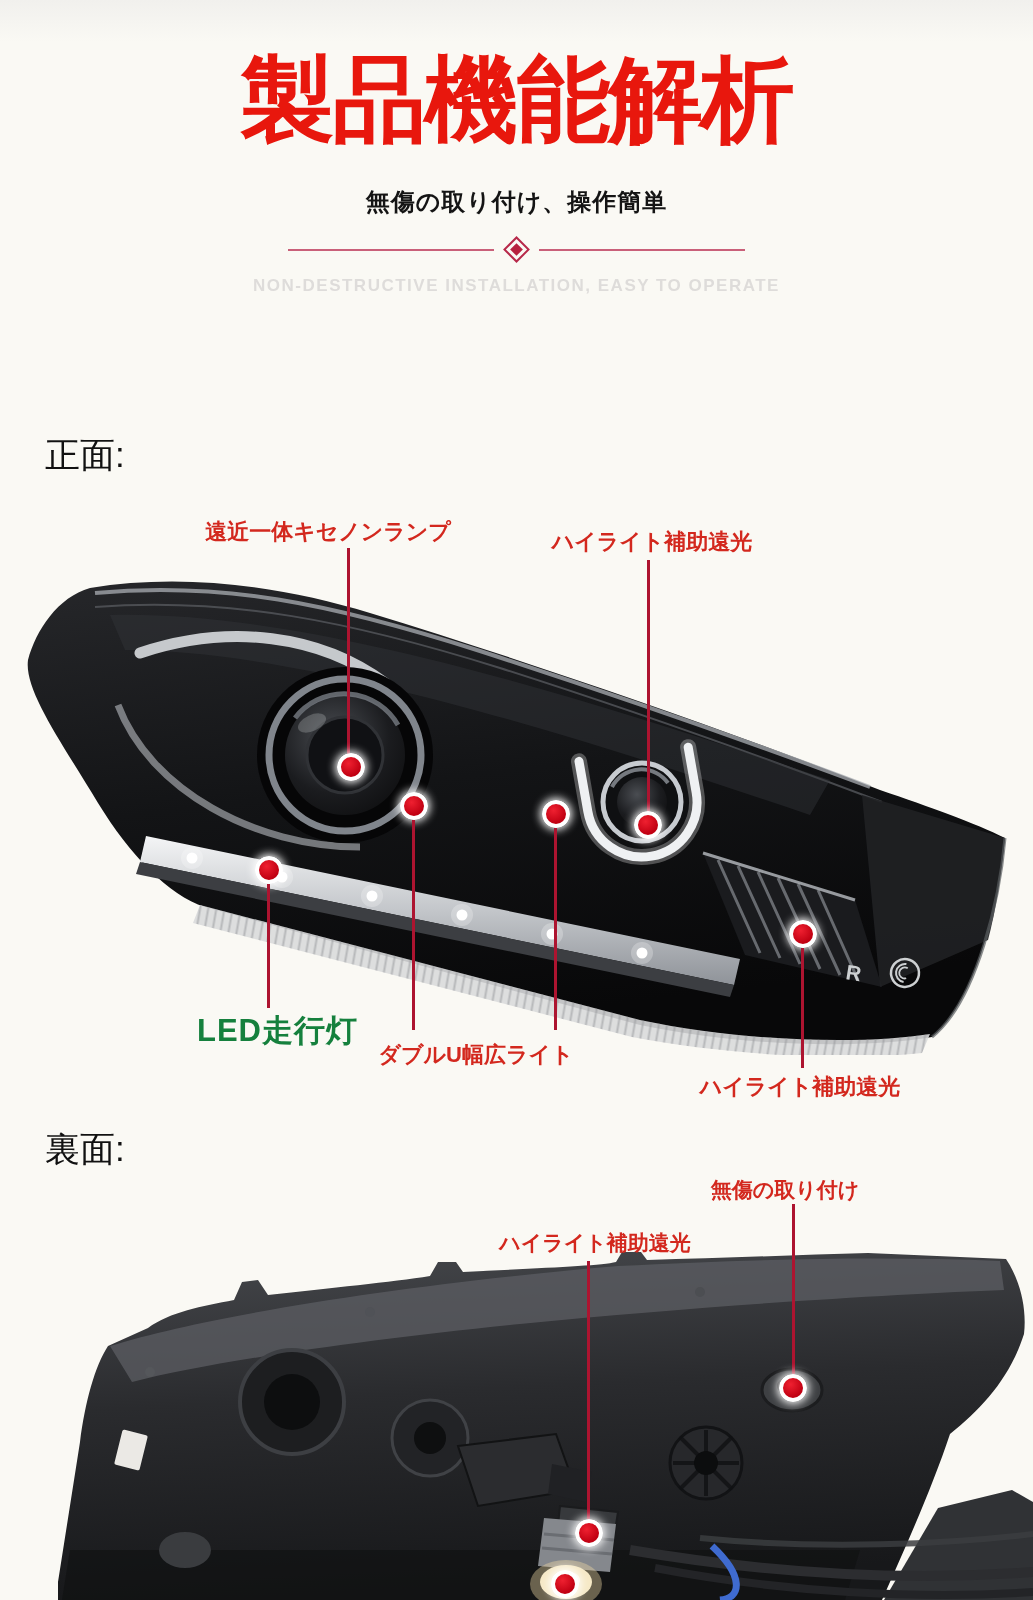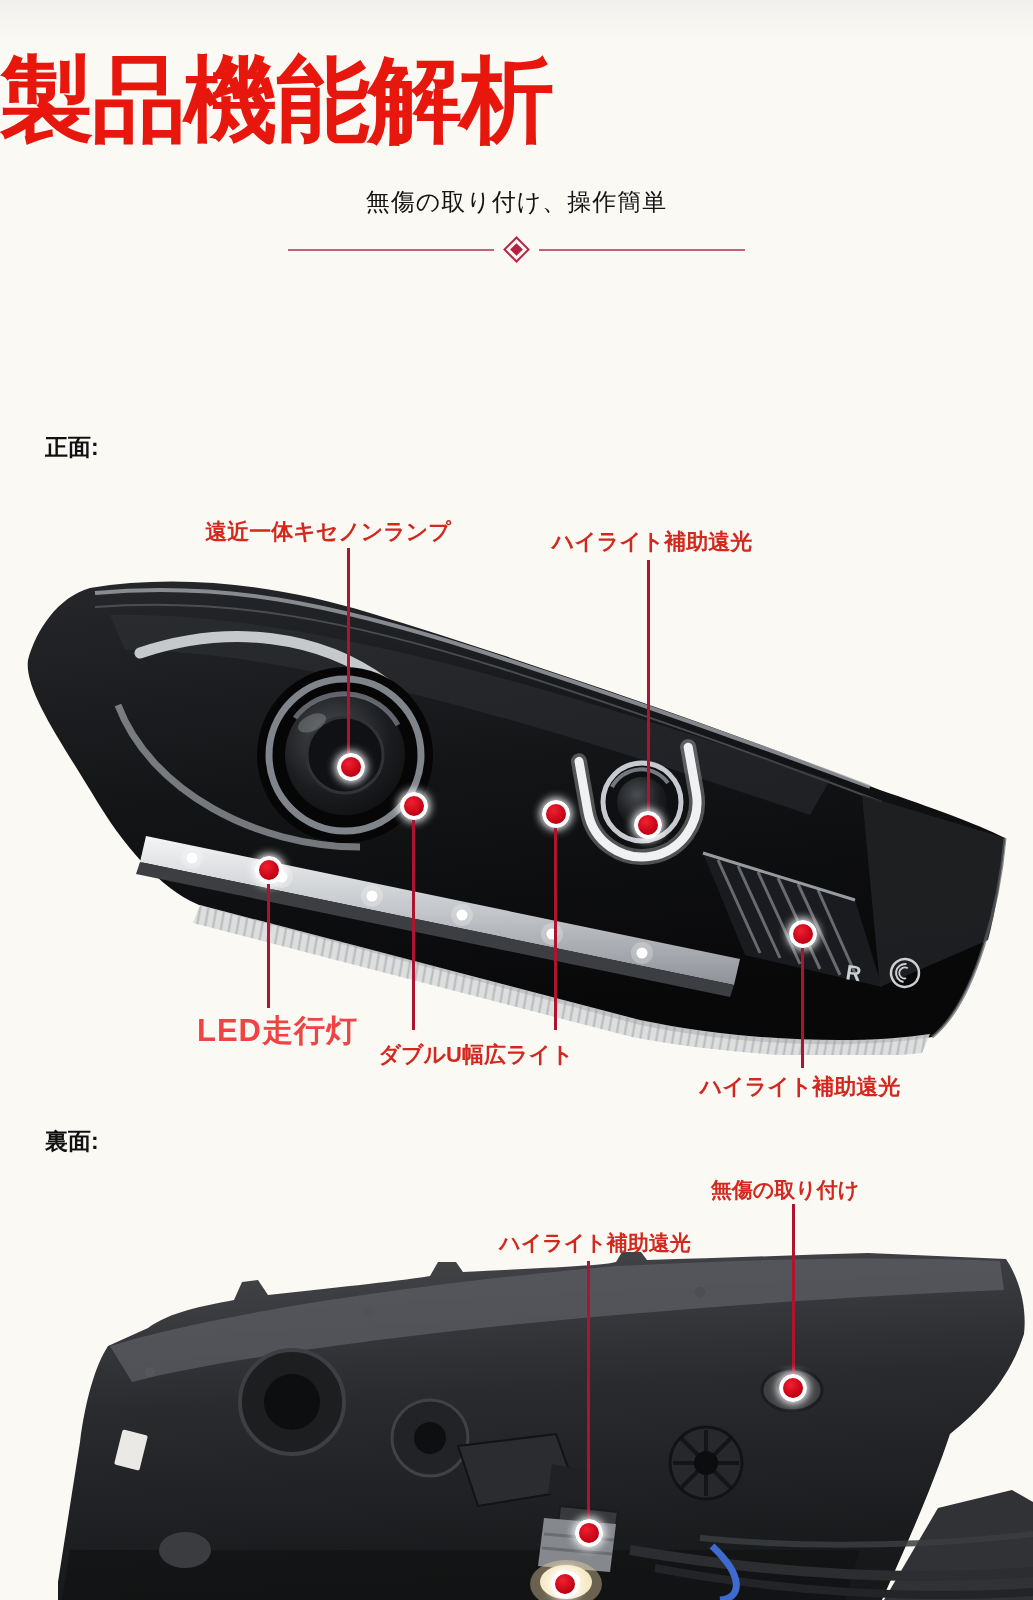"製品機能解析" .title { text-align: left -> center }
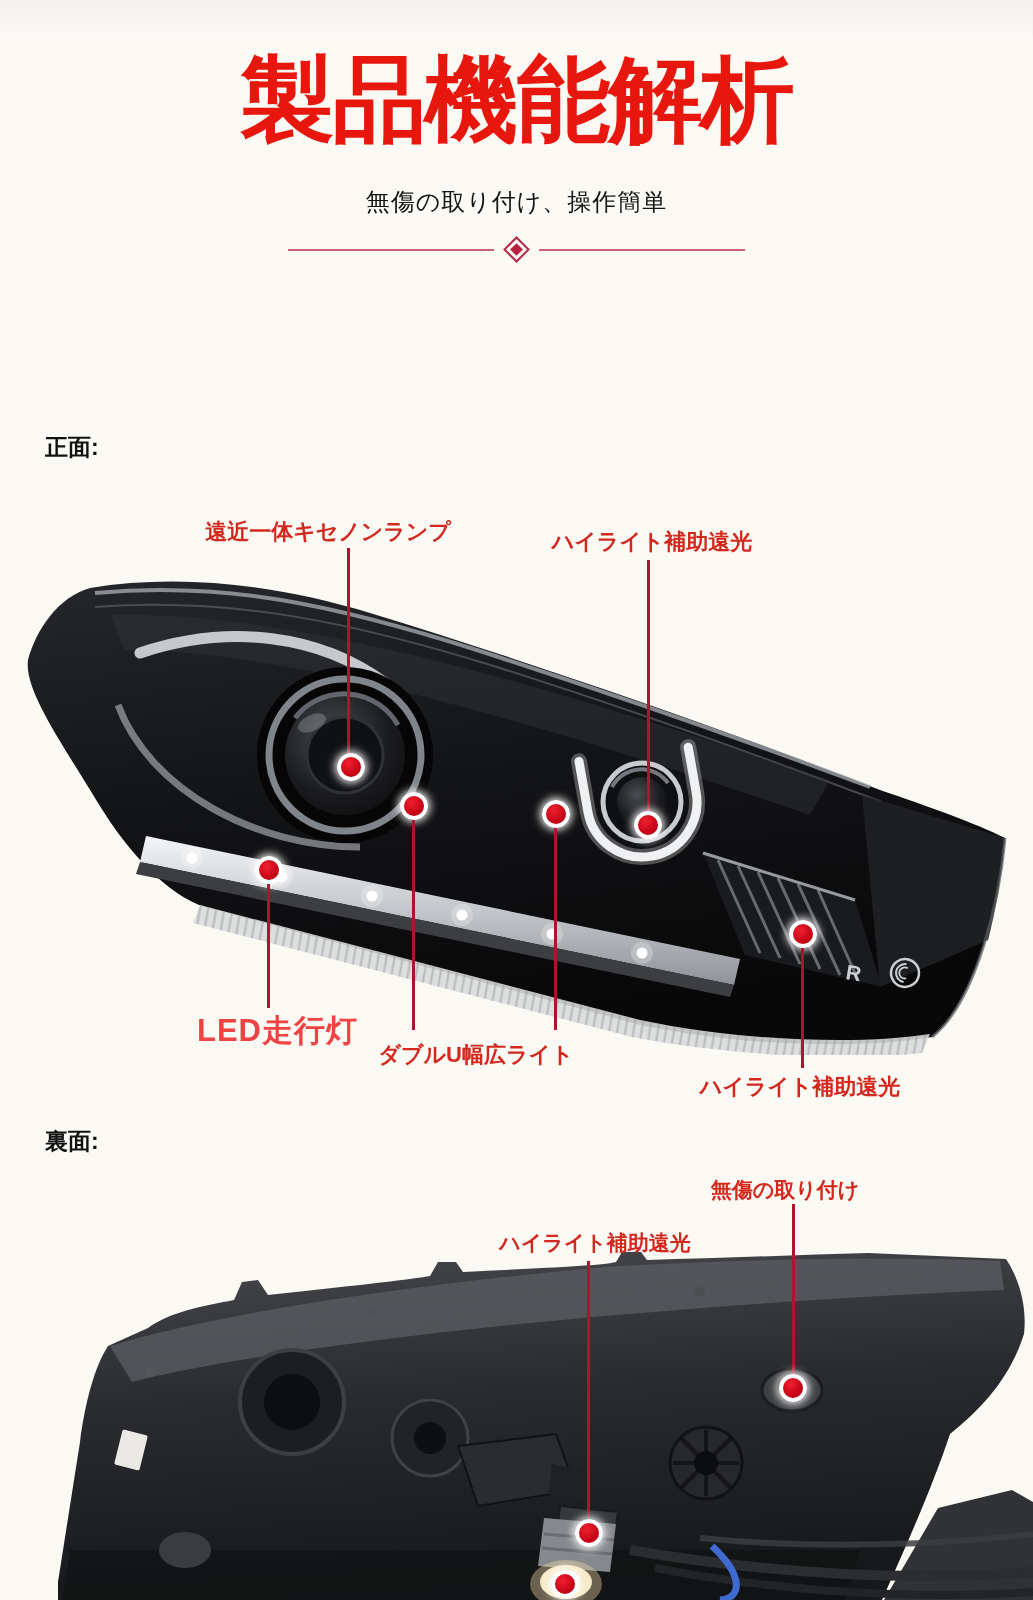"無傷の取り付け、操作簡単" .subtitle { font-weight: 400 -> 700 }
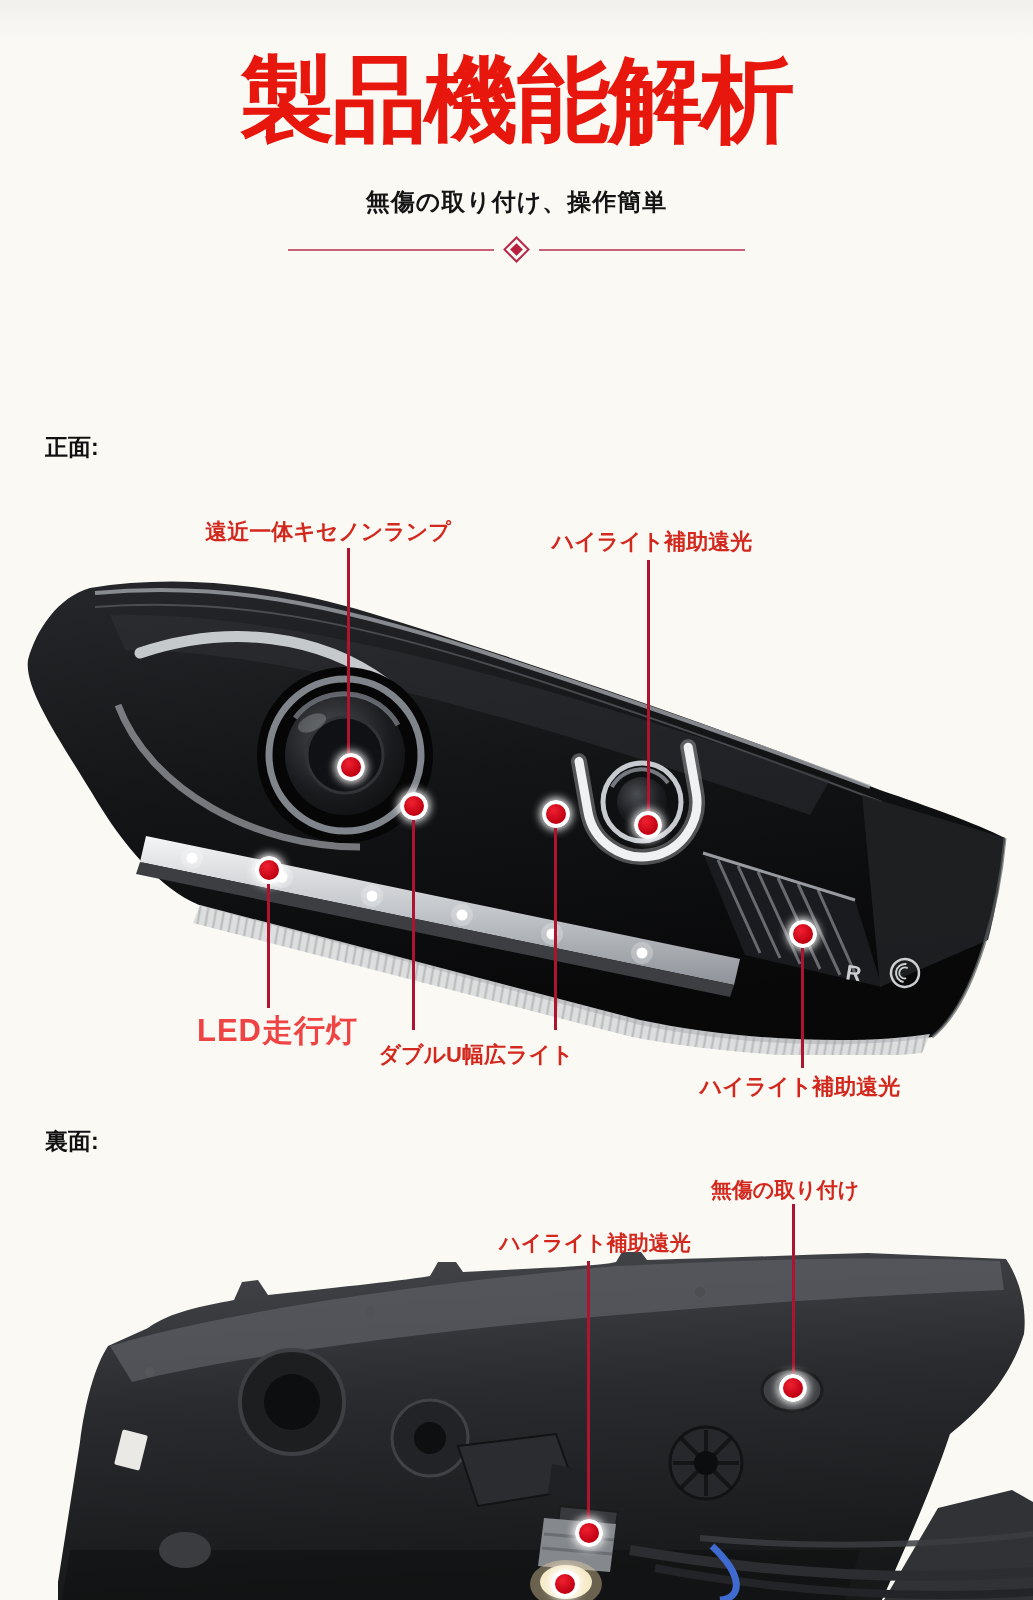"NON-DESTRUCTIVE INSTALLATION, EASY TO" div.watermark { html: none -> <div>NON-DESTRUCTIVE INSTALLATION, EASY TO OPERATE</div> }
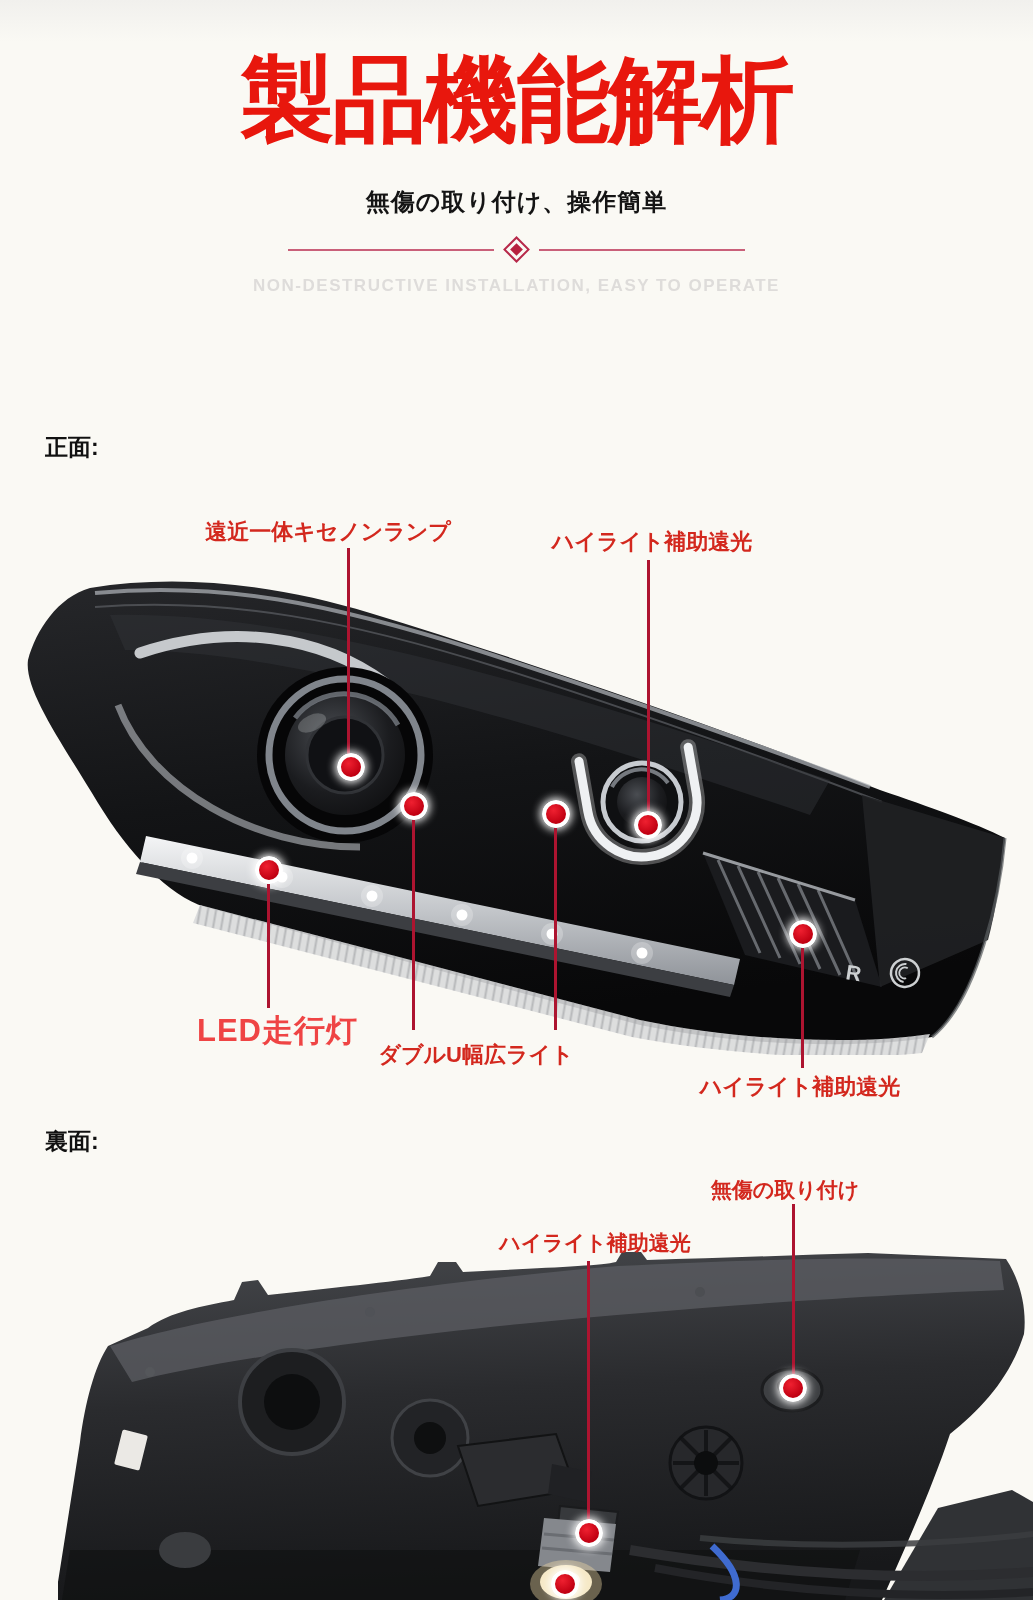"正面:" .section-label { font-size: 23px -> 35px; font-weight: 700 -> 400 }
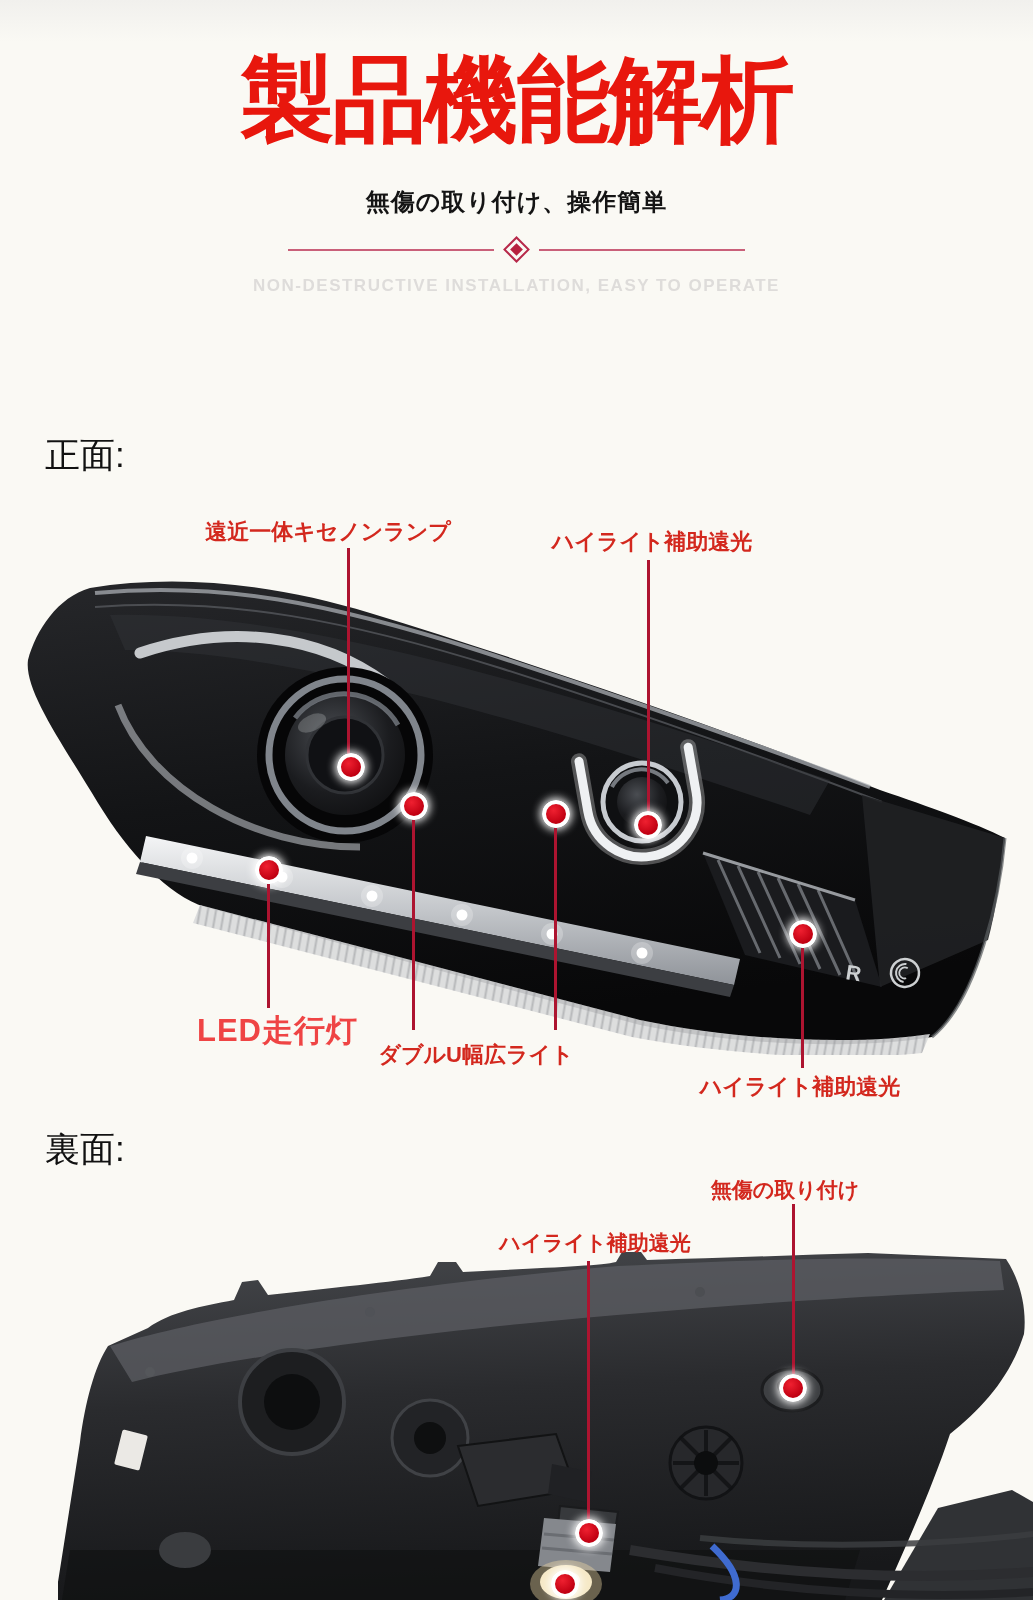"LED走行灯" .clabel.lg { color: #ef4444 -> #15803d }
